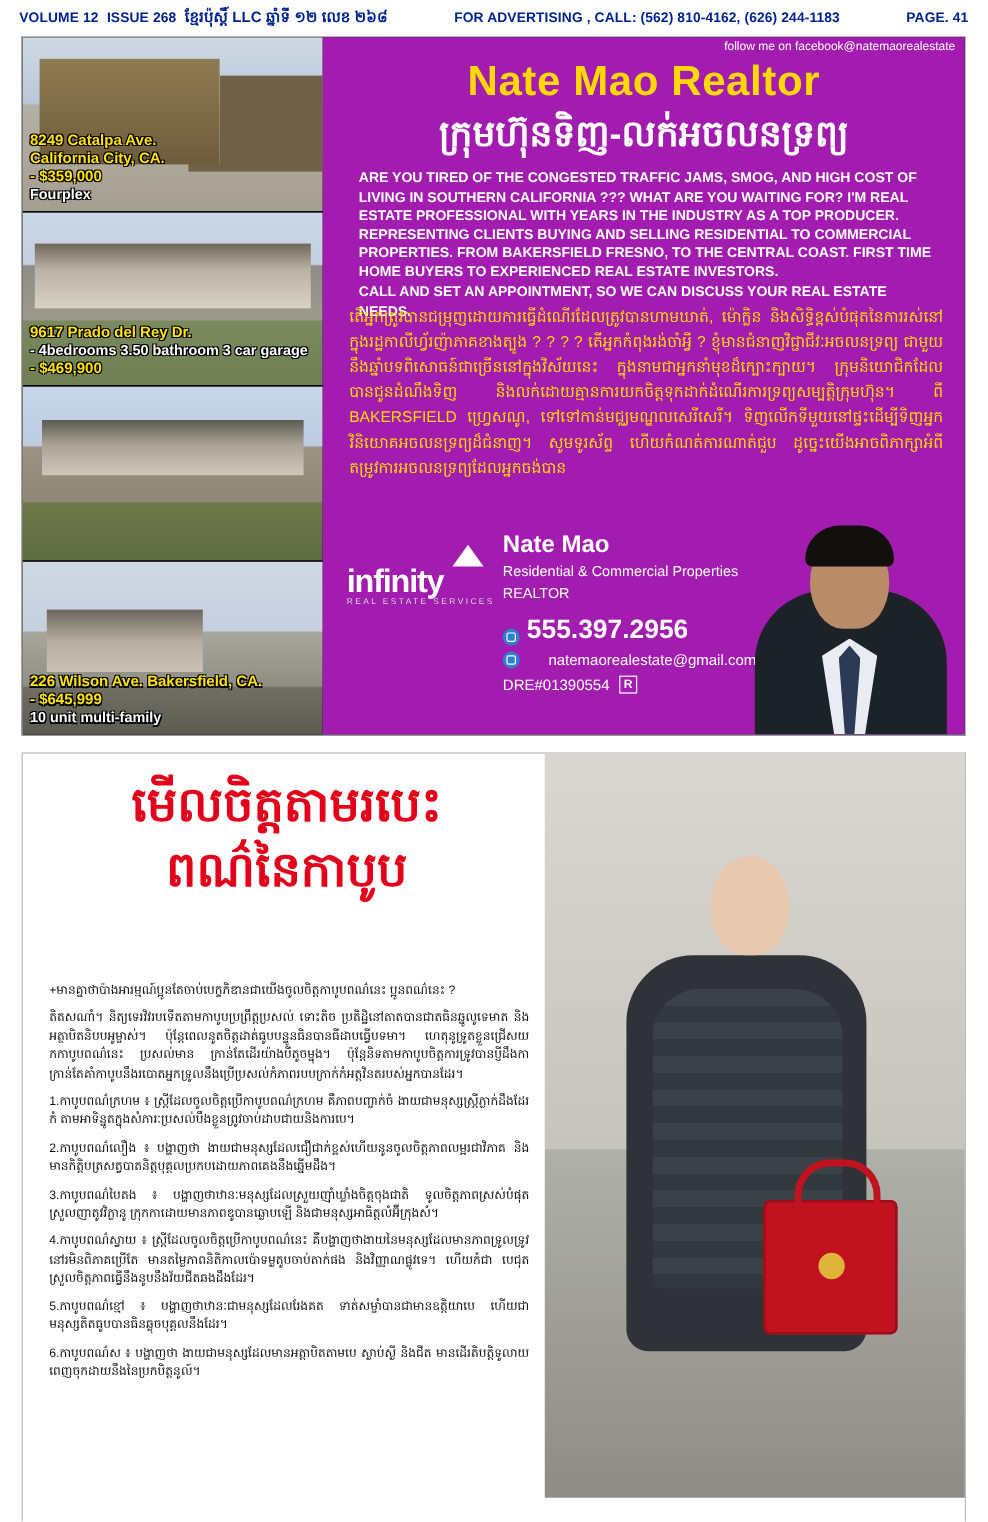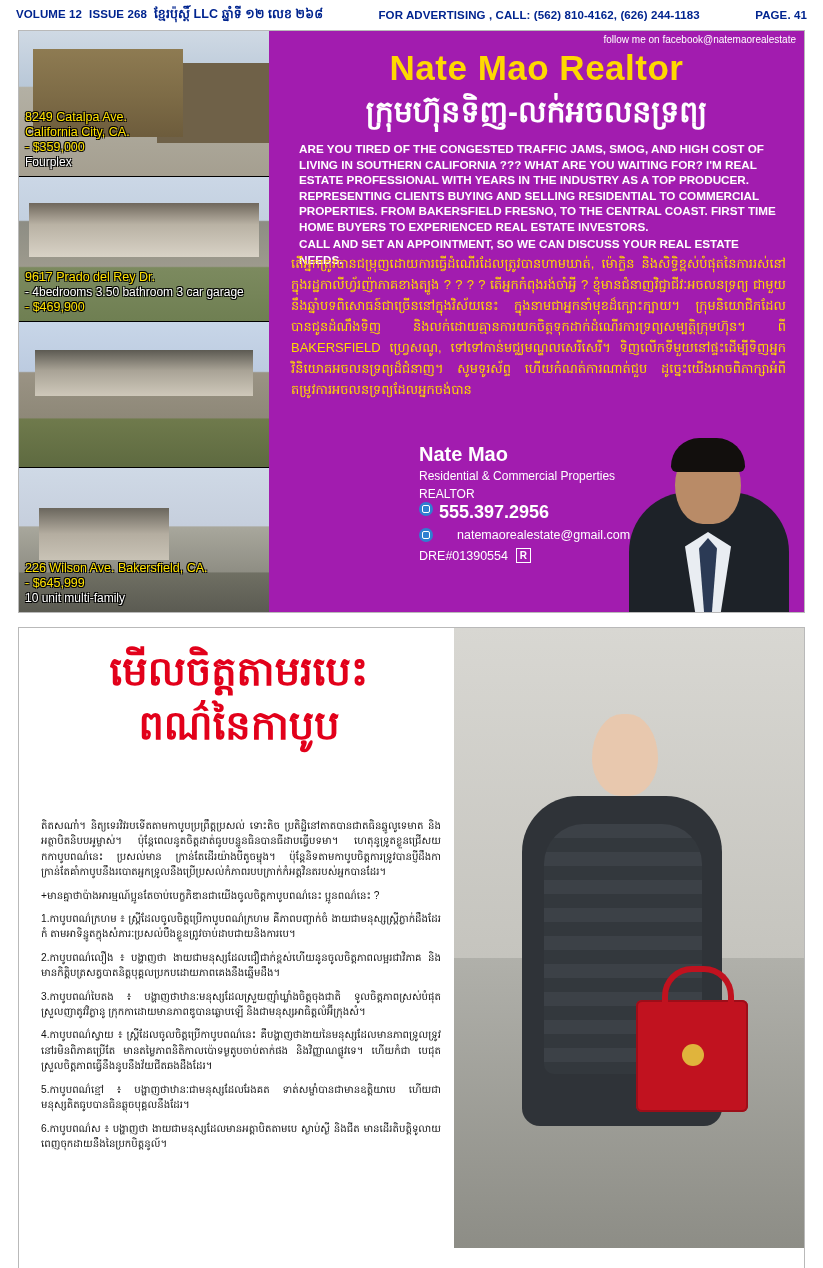"8249 Catalpa Ave." .listing-text { font-weight: normal -> bold }
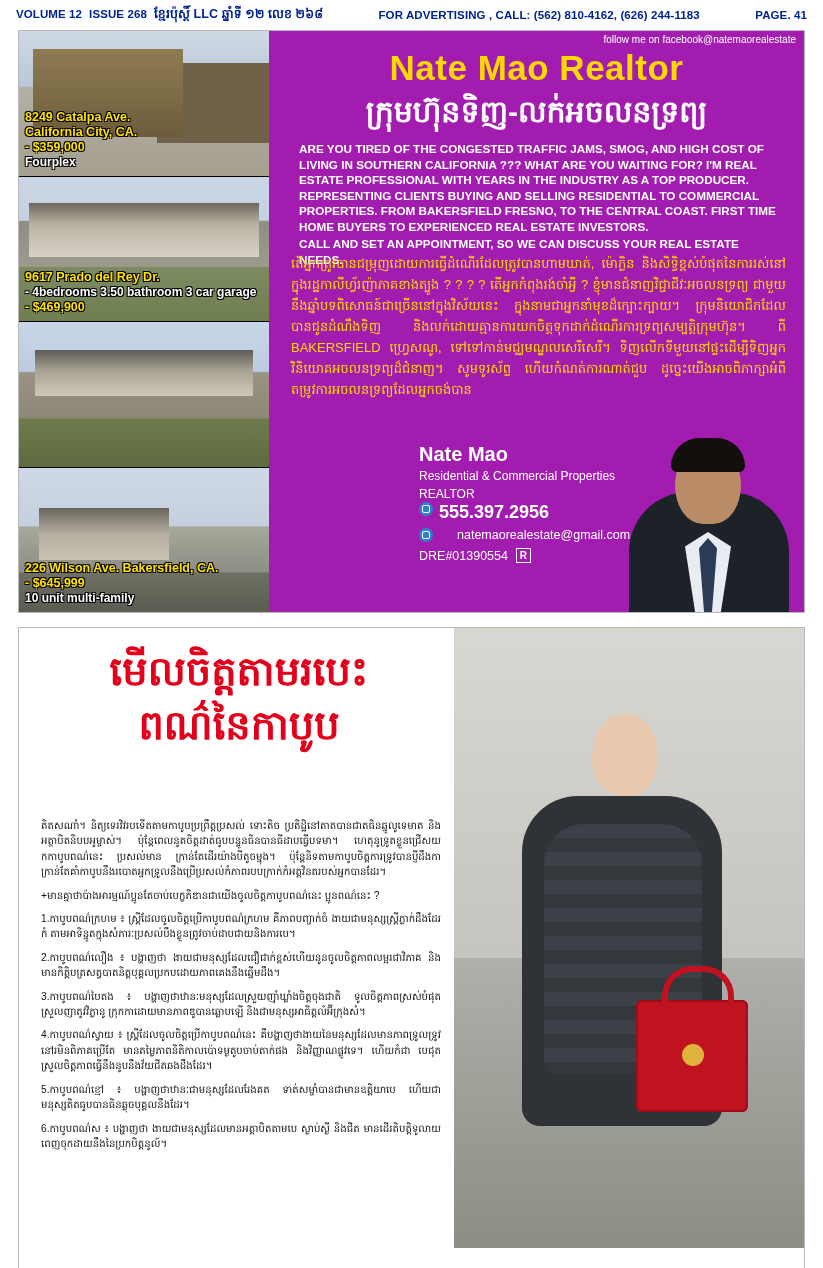"infinity" div.logo { html: none -> <div> <div></div> <div>infinity</div> <div>REAL ESTATE SERVICES</div> </div> }
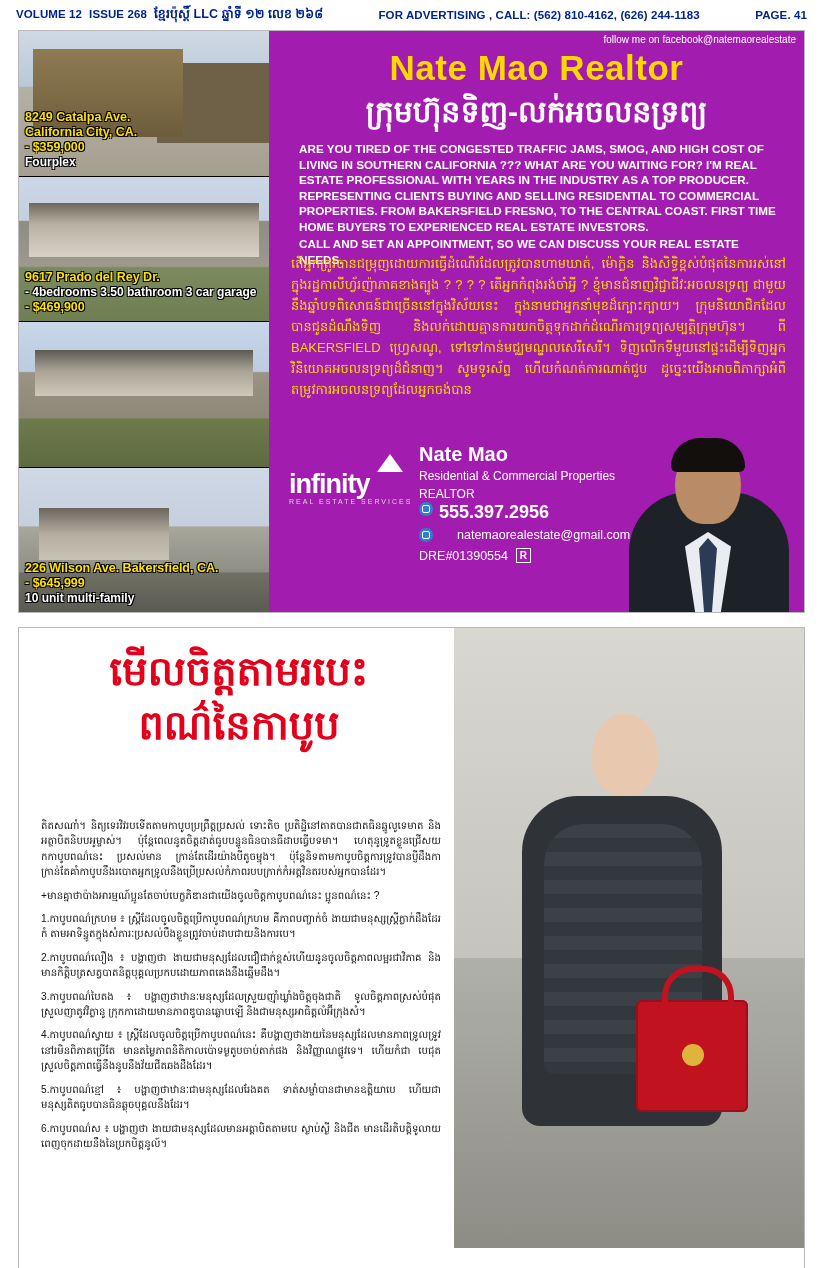"555.397.2956" .agent-phone { align-items: flex-start -> flex-end; font-size: 18px -> 22px; margin-top: none -> 10px }
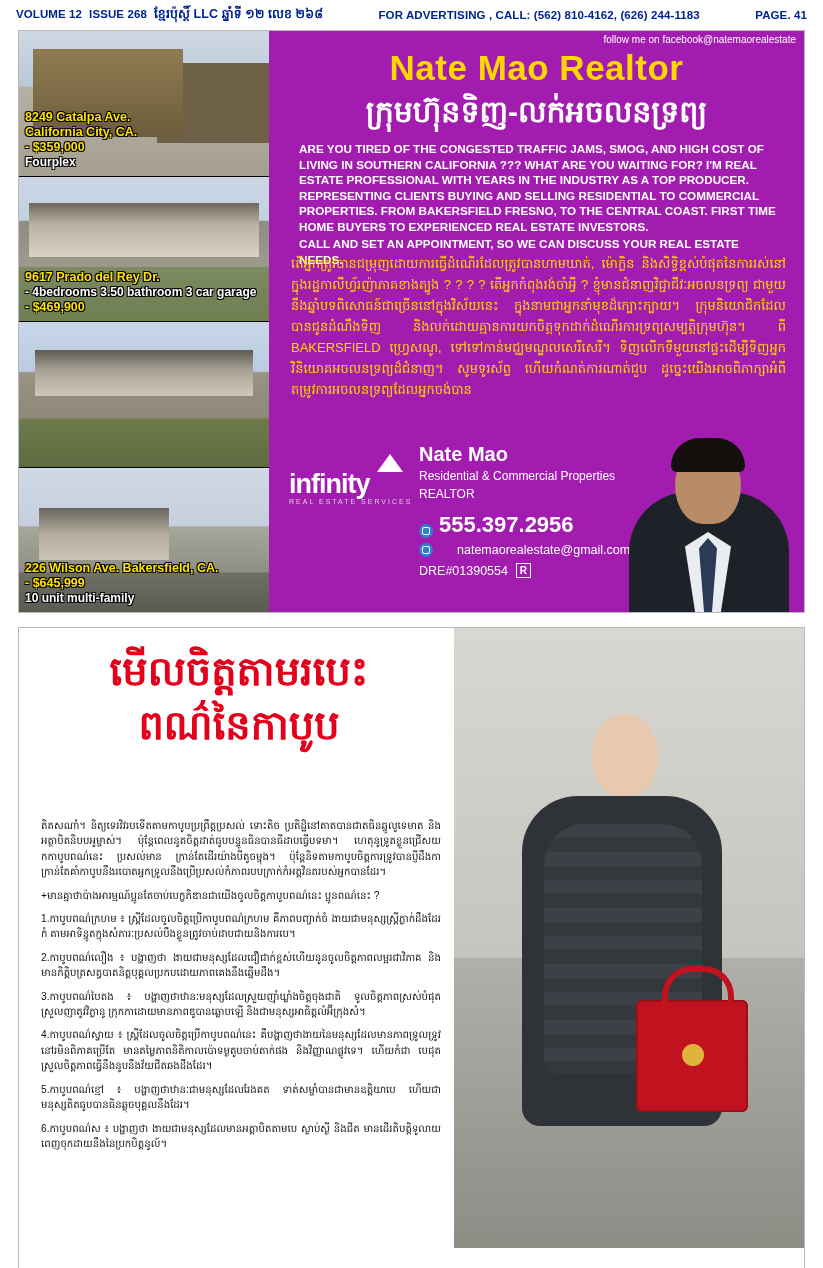"តិតសណាំ។" p { order: before "+មានគ្នាថាប៉ាងអារម្មណ៍ប្អូនតែចាប់បេក្ខភិ" -> after "+មានគ្នាថាប៉ាងអារម្មណ៍ប្អូនតែចាប់បេក្ខភិ" }
